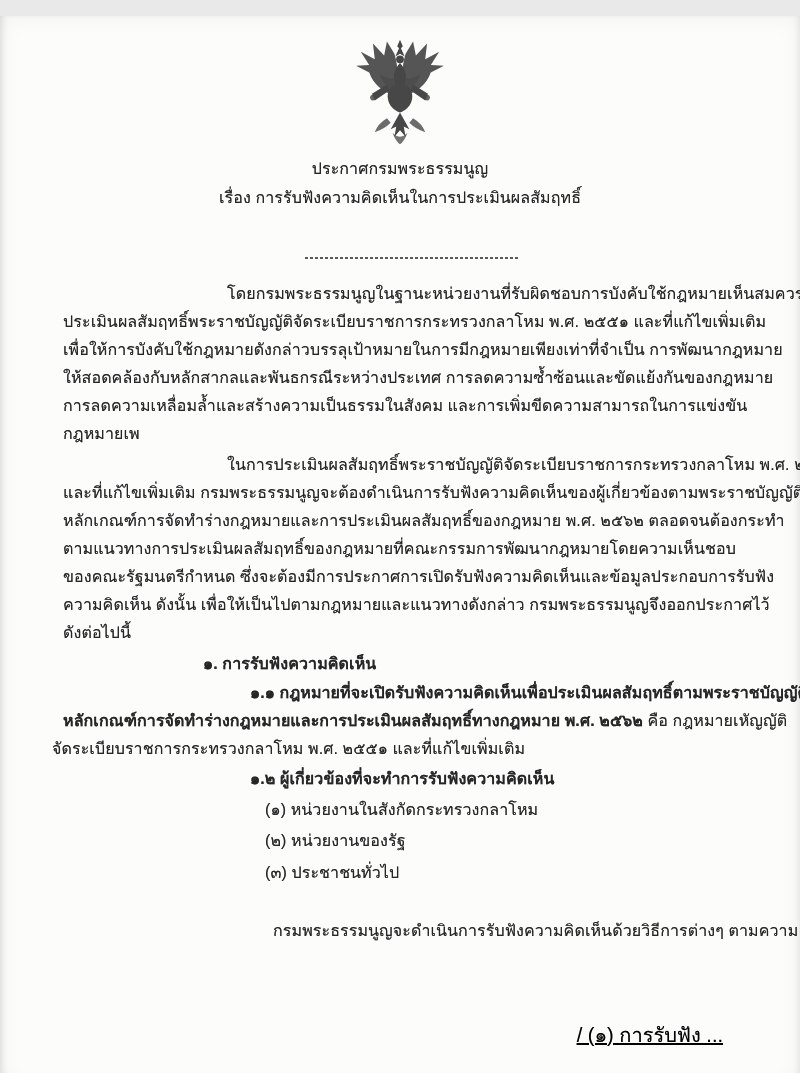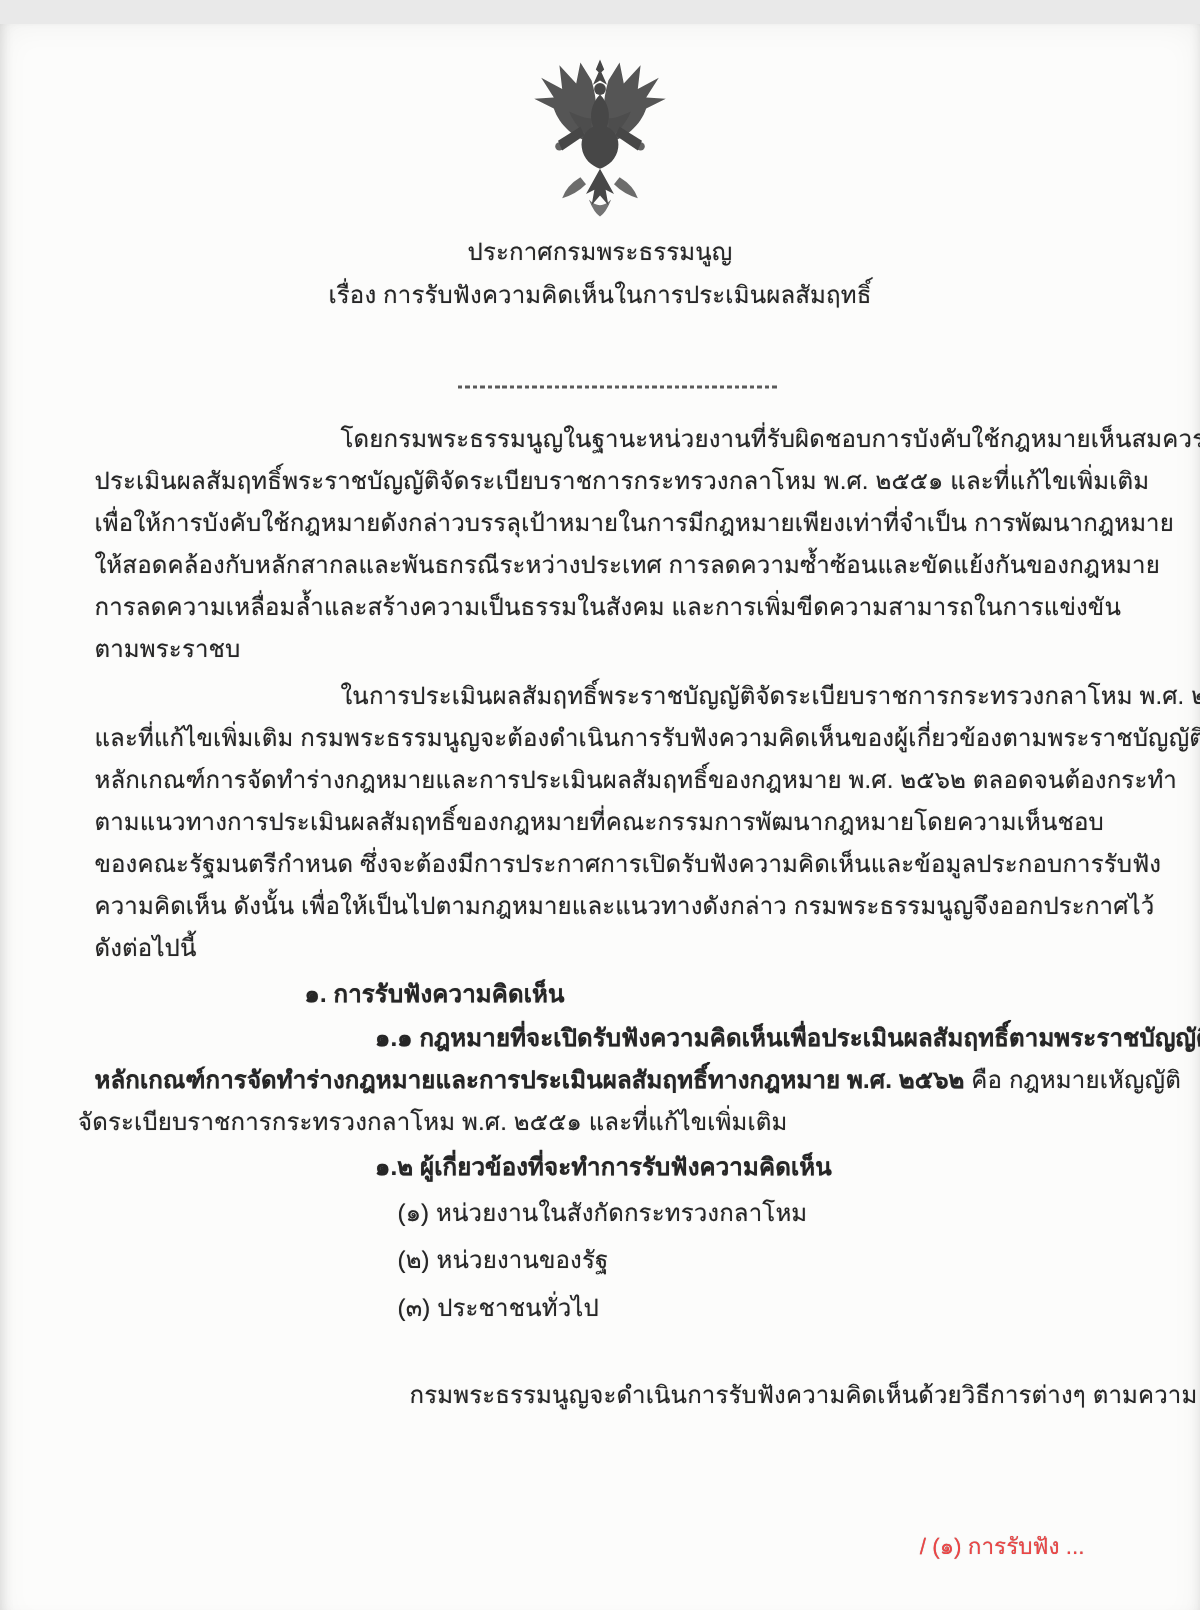"ตามพระราชบ" div.line { text: ตามพระราชบ -> กฎหมายเพ }
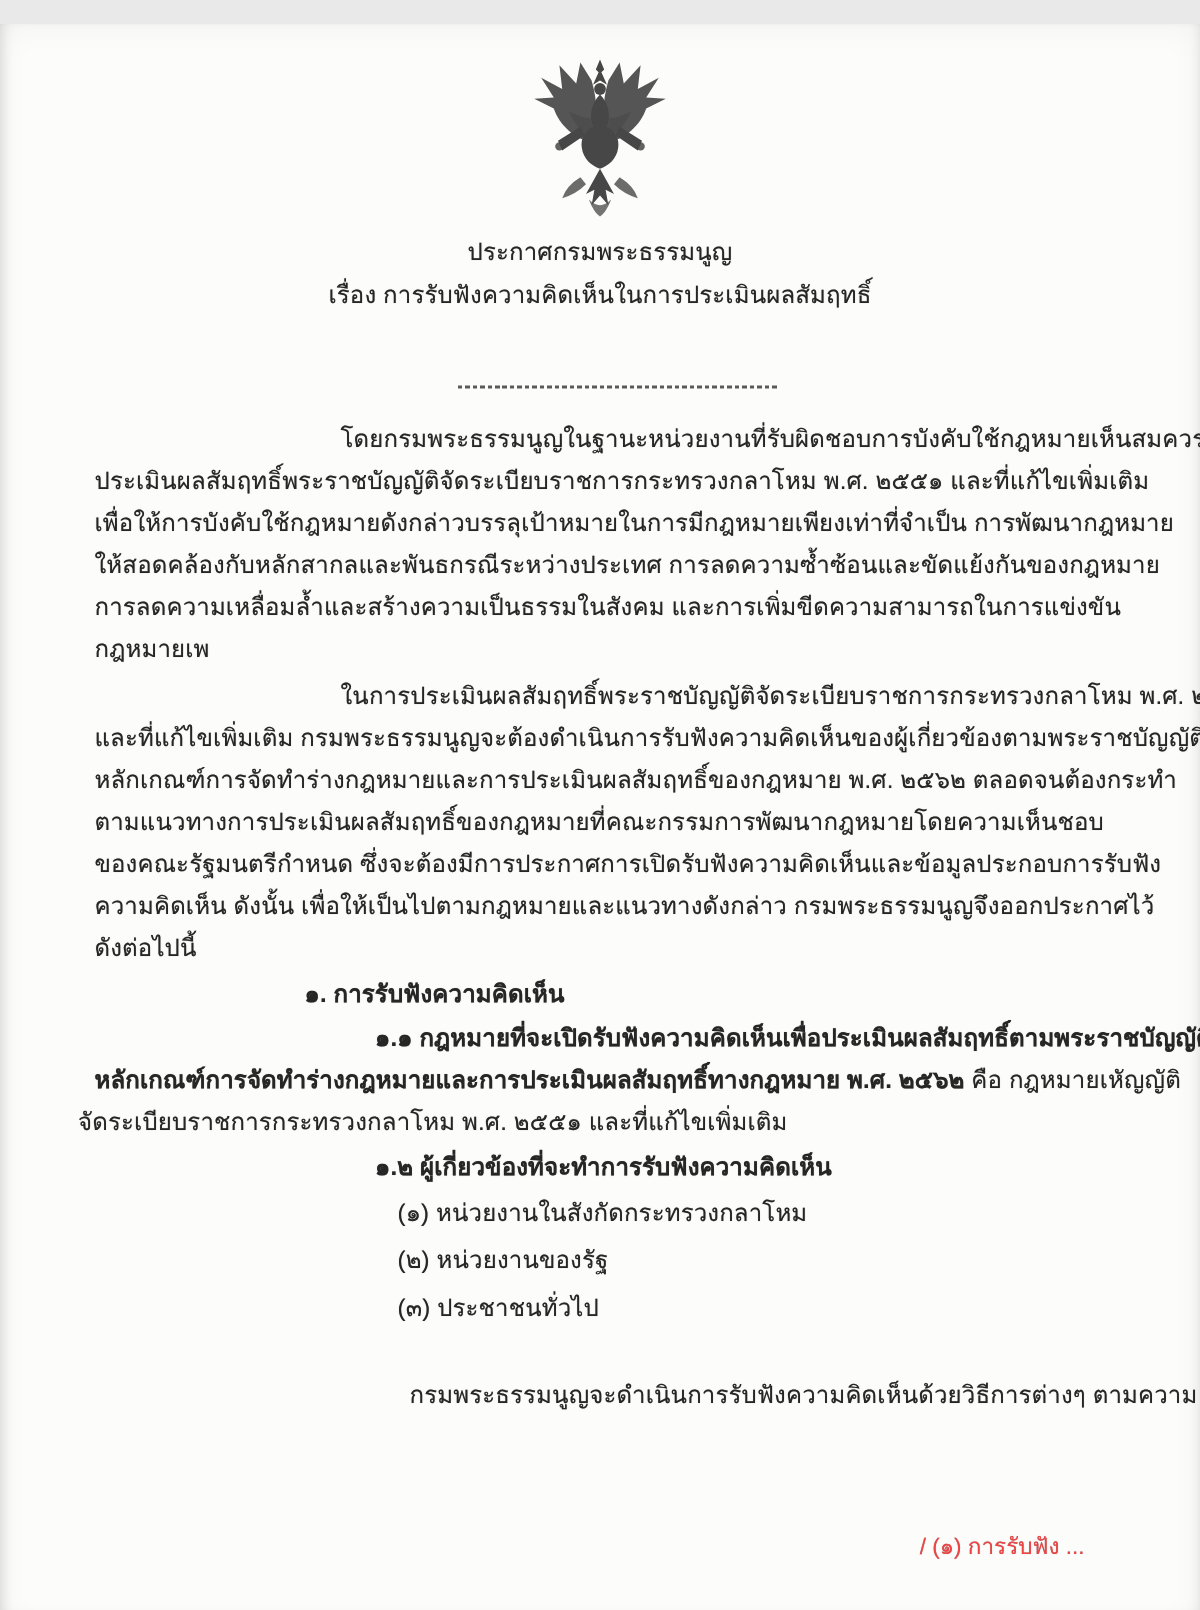"/ (๑) การรับฟัง ..." .footer-marker { color: #ef4444 -> #000000; font-size: 15px -> 20px; text-decoration: none -> underline }
